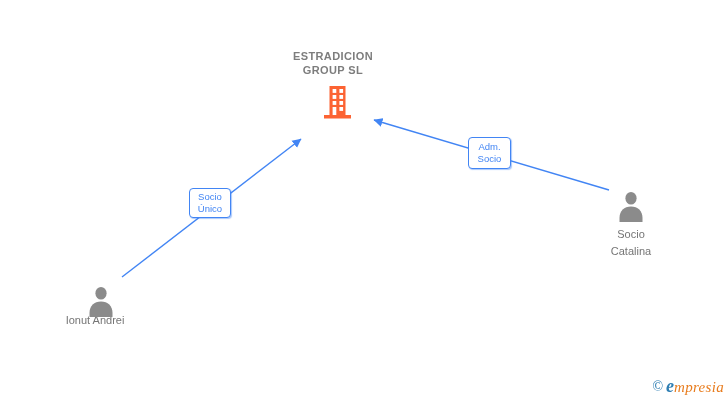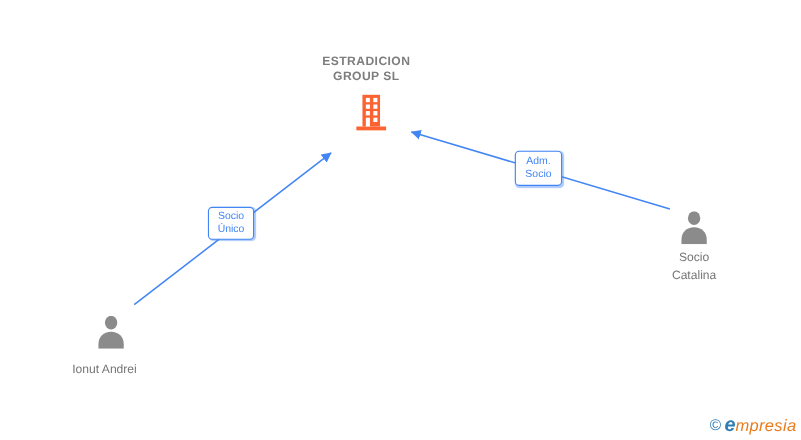"Ionut Andrei" .person-label.left { top: 328px -> 312px }
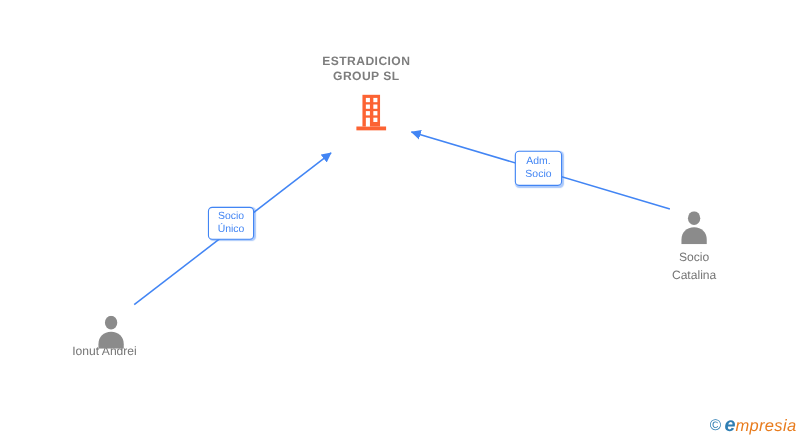"© empresia" .logo { font-family: Liberation Sans, sans-serif -> Liberation Serif, serif }
